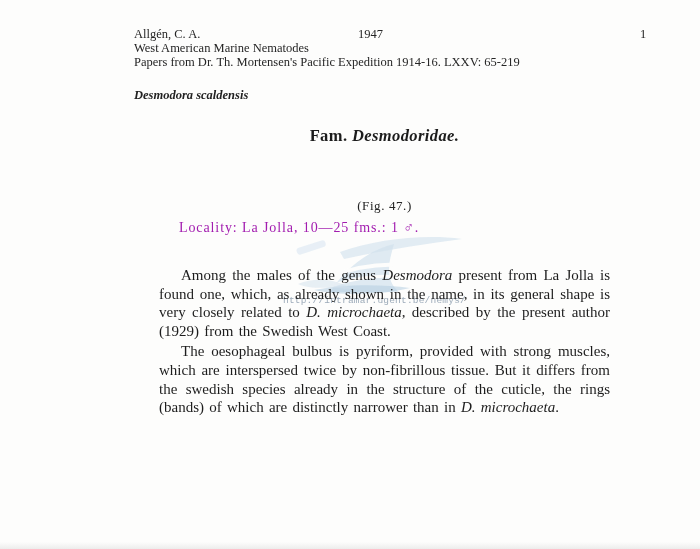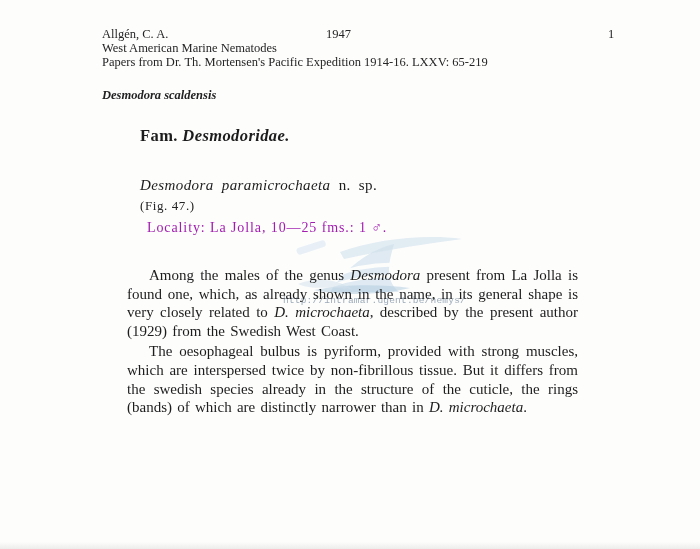"Allgén, C. A." .ink { margin-left: none -> 32px }
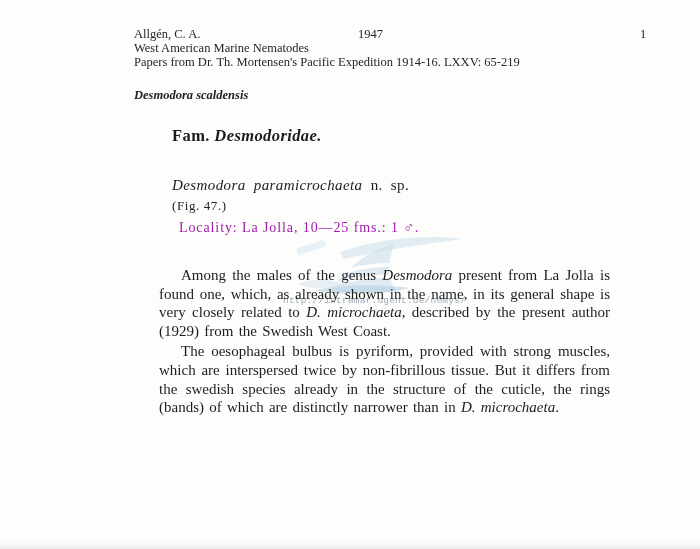"Fam. Desmodoridae." .headings { left: 140px -> 127px; text-align: none -> center }
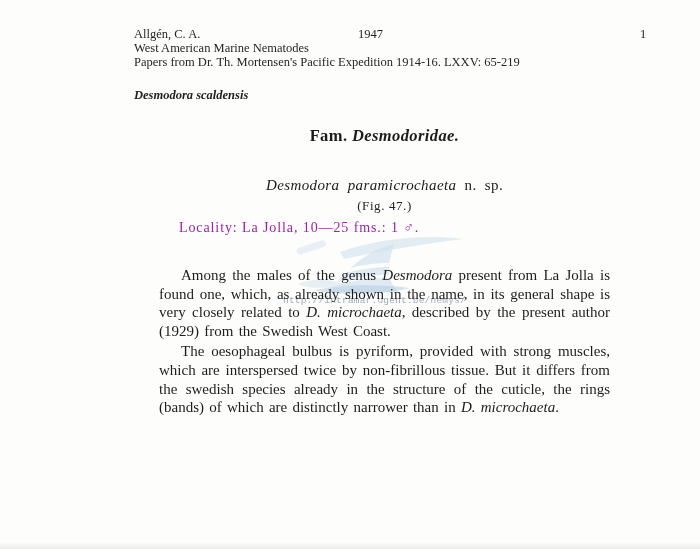"Desmodora paramicrochaeta n. sp." div.abs { html: <div> <span>Desmodora paramicrochaeta</span> <span>n. sp.</span> </div> -> none }
